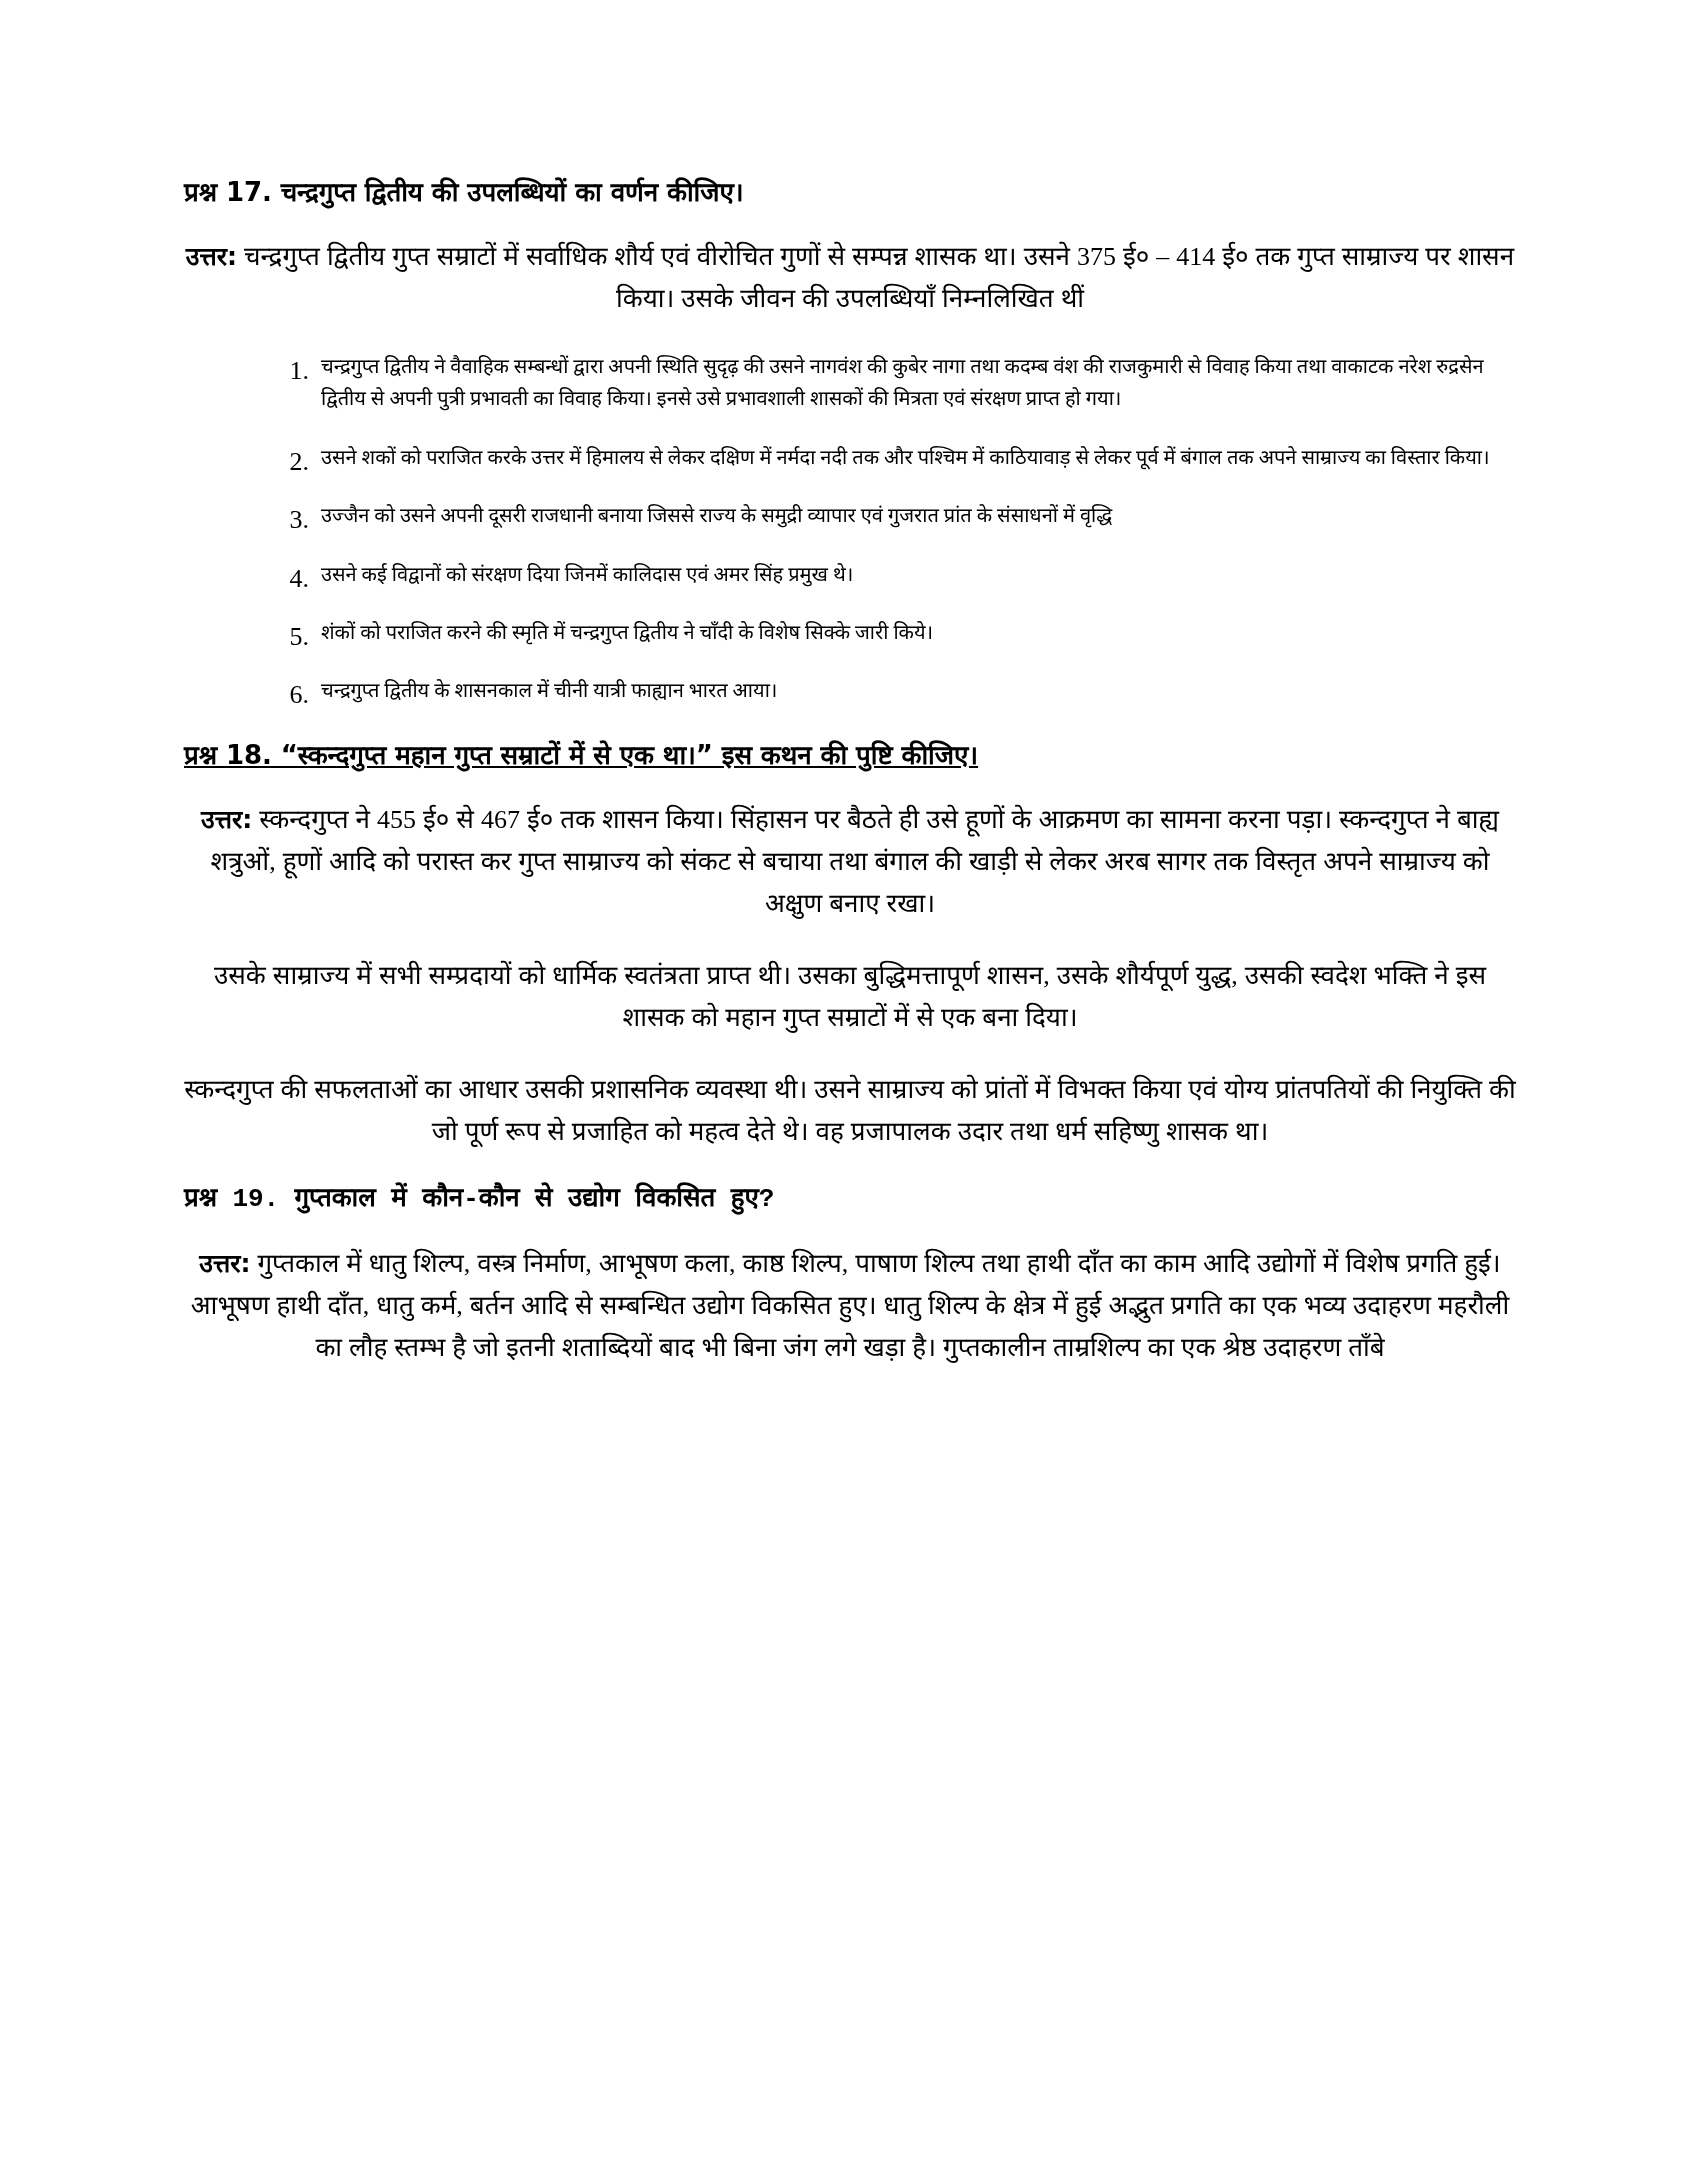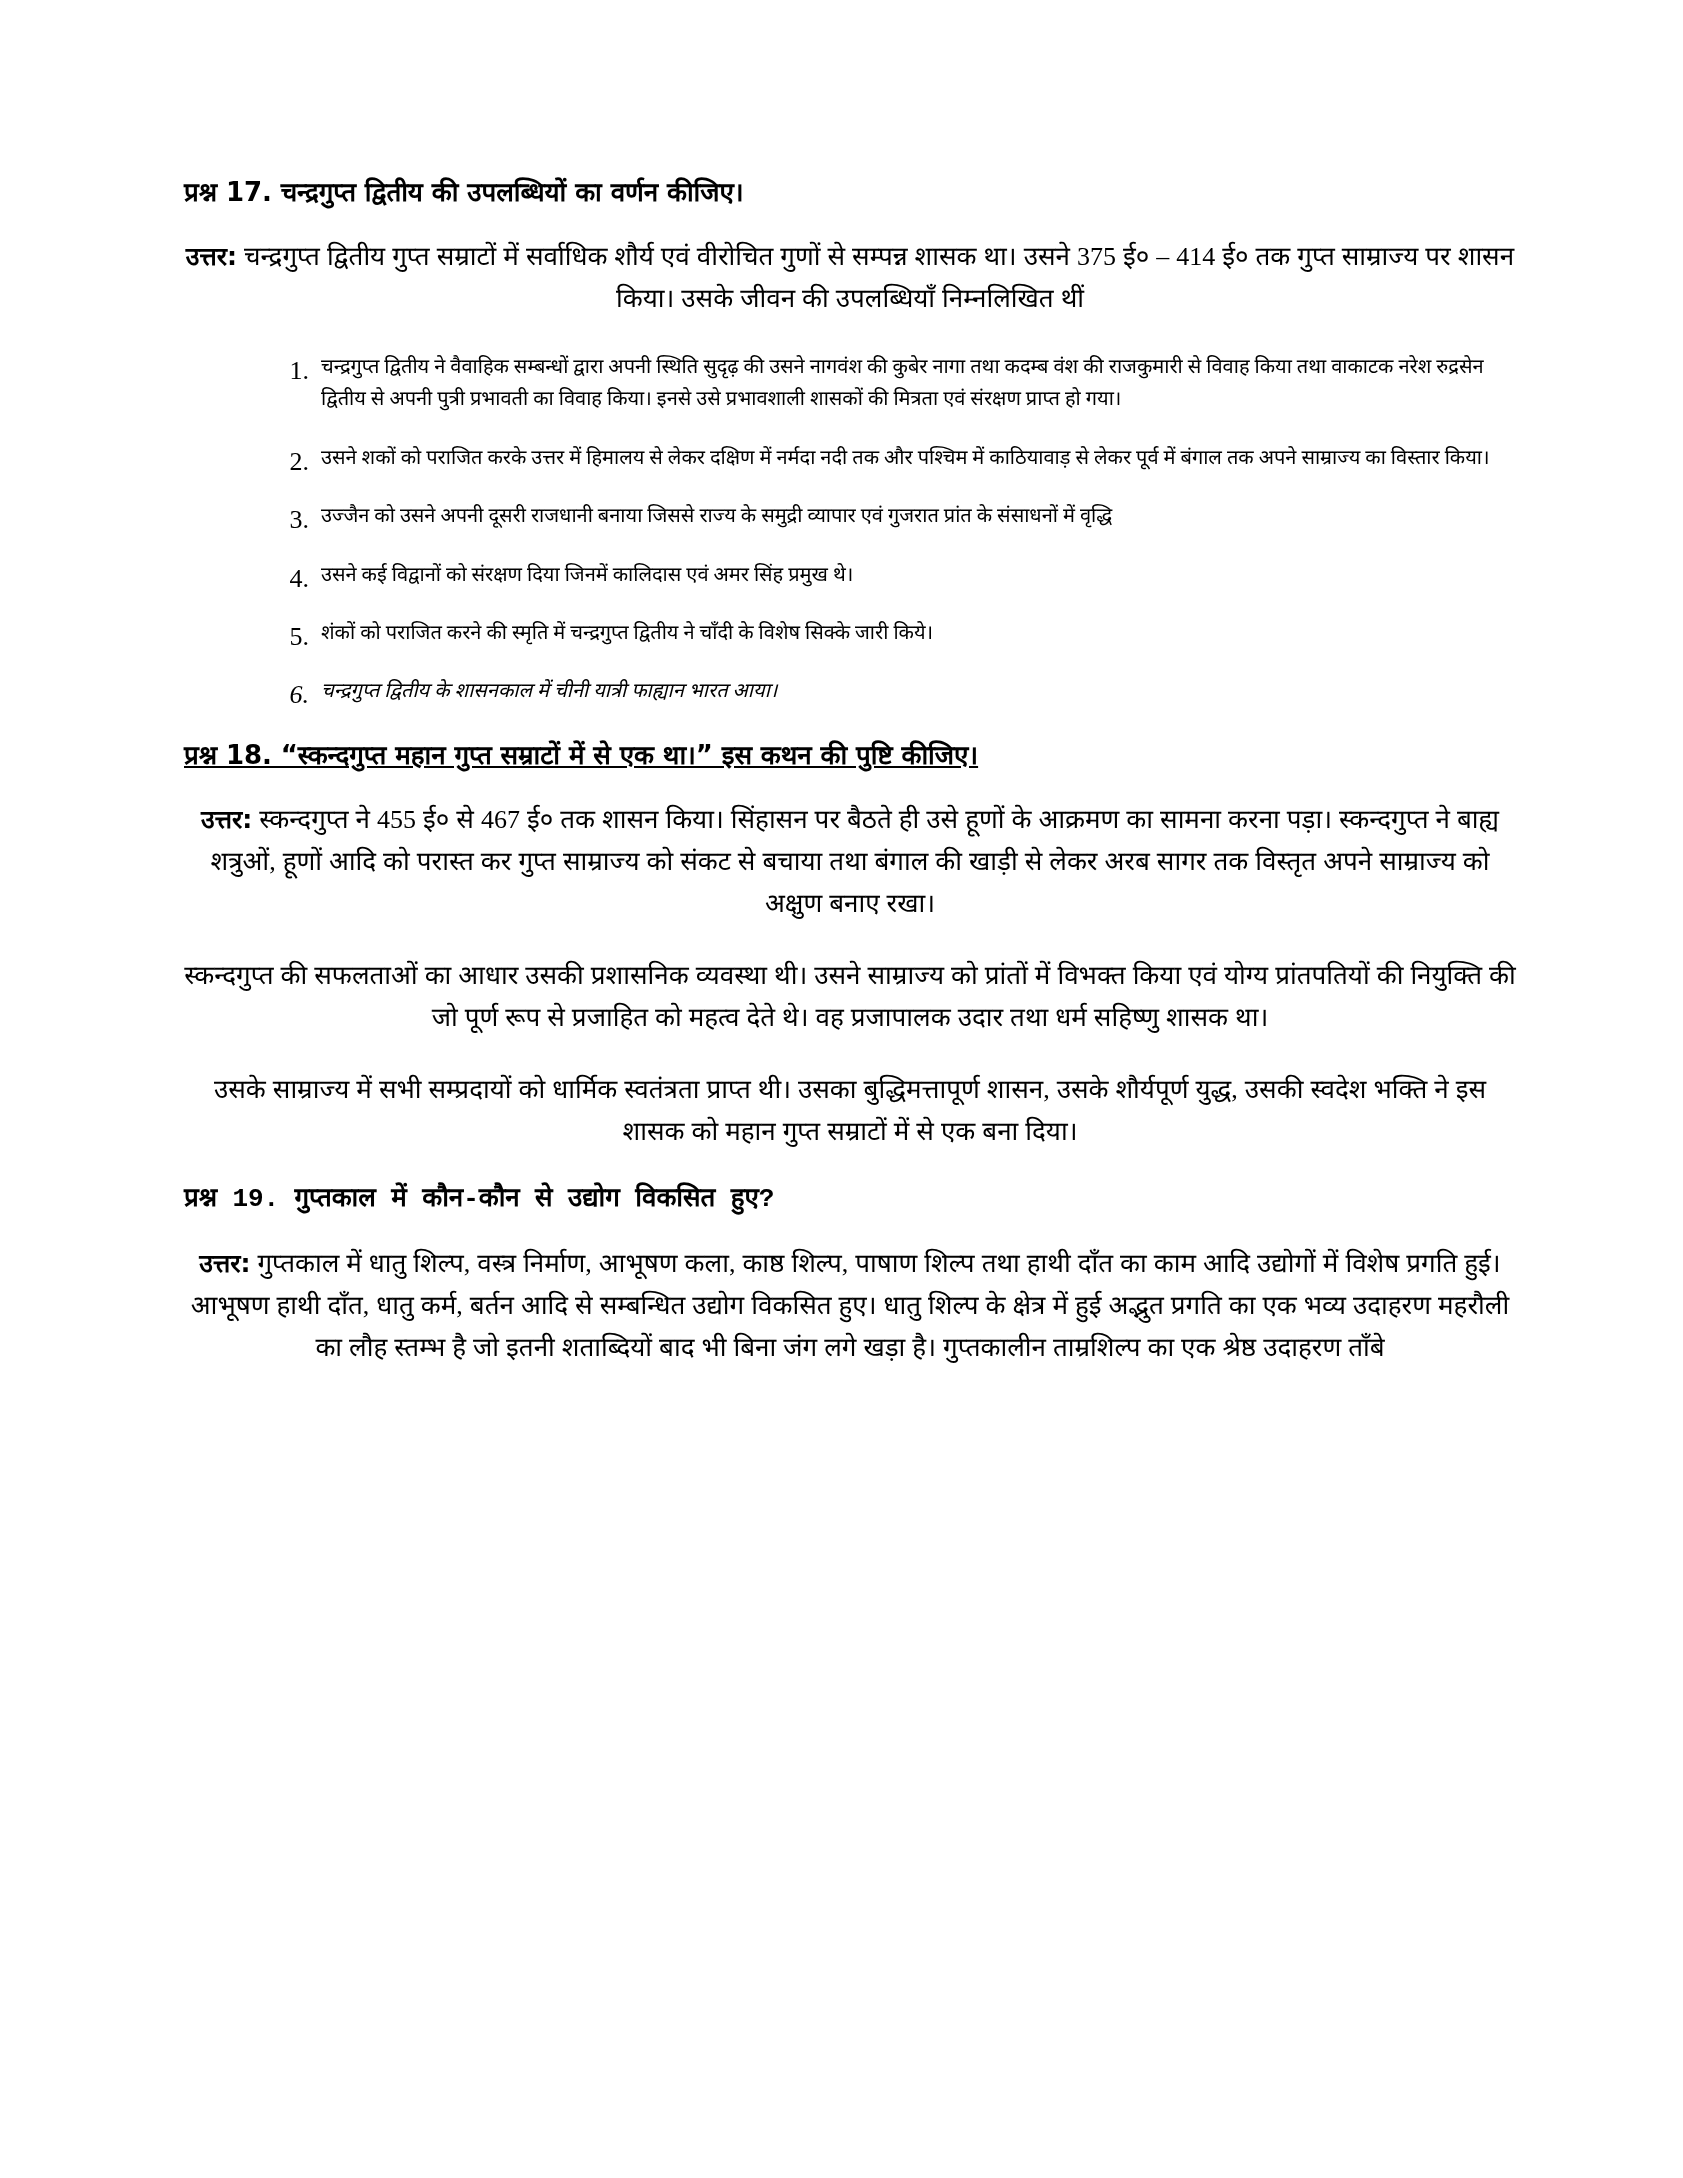"चन्द्रगुप्त द्वितीय के शासनकाल में" ol.q-list > li:last-child { font-style: italic -> none }
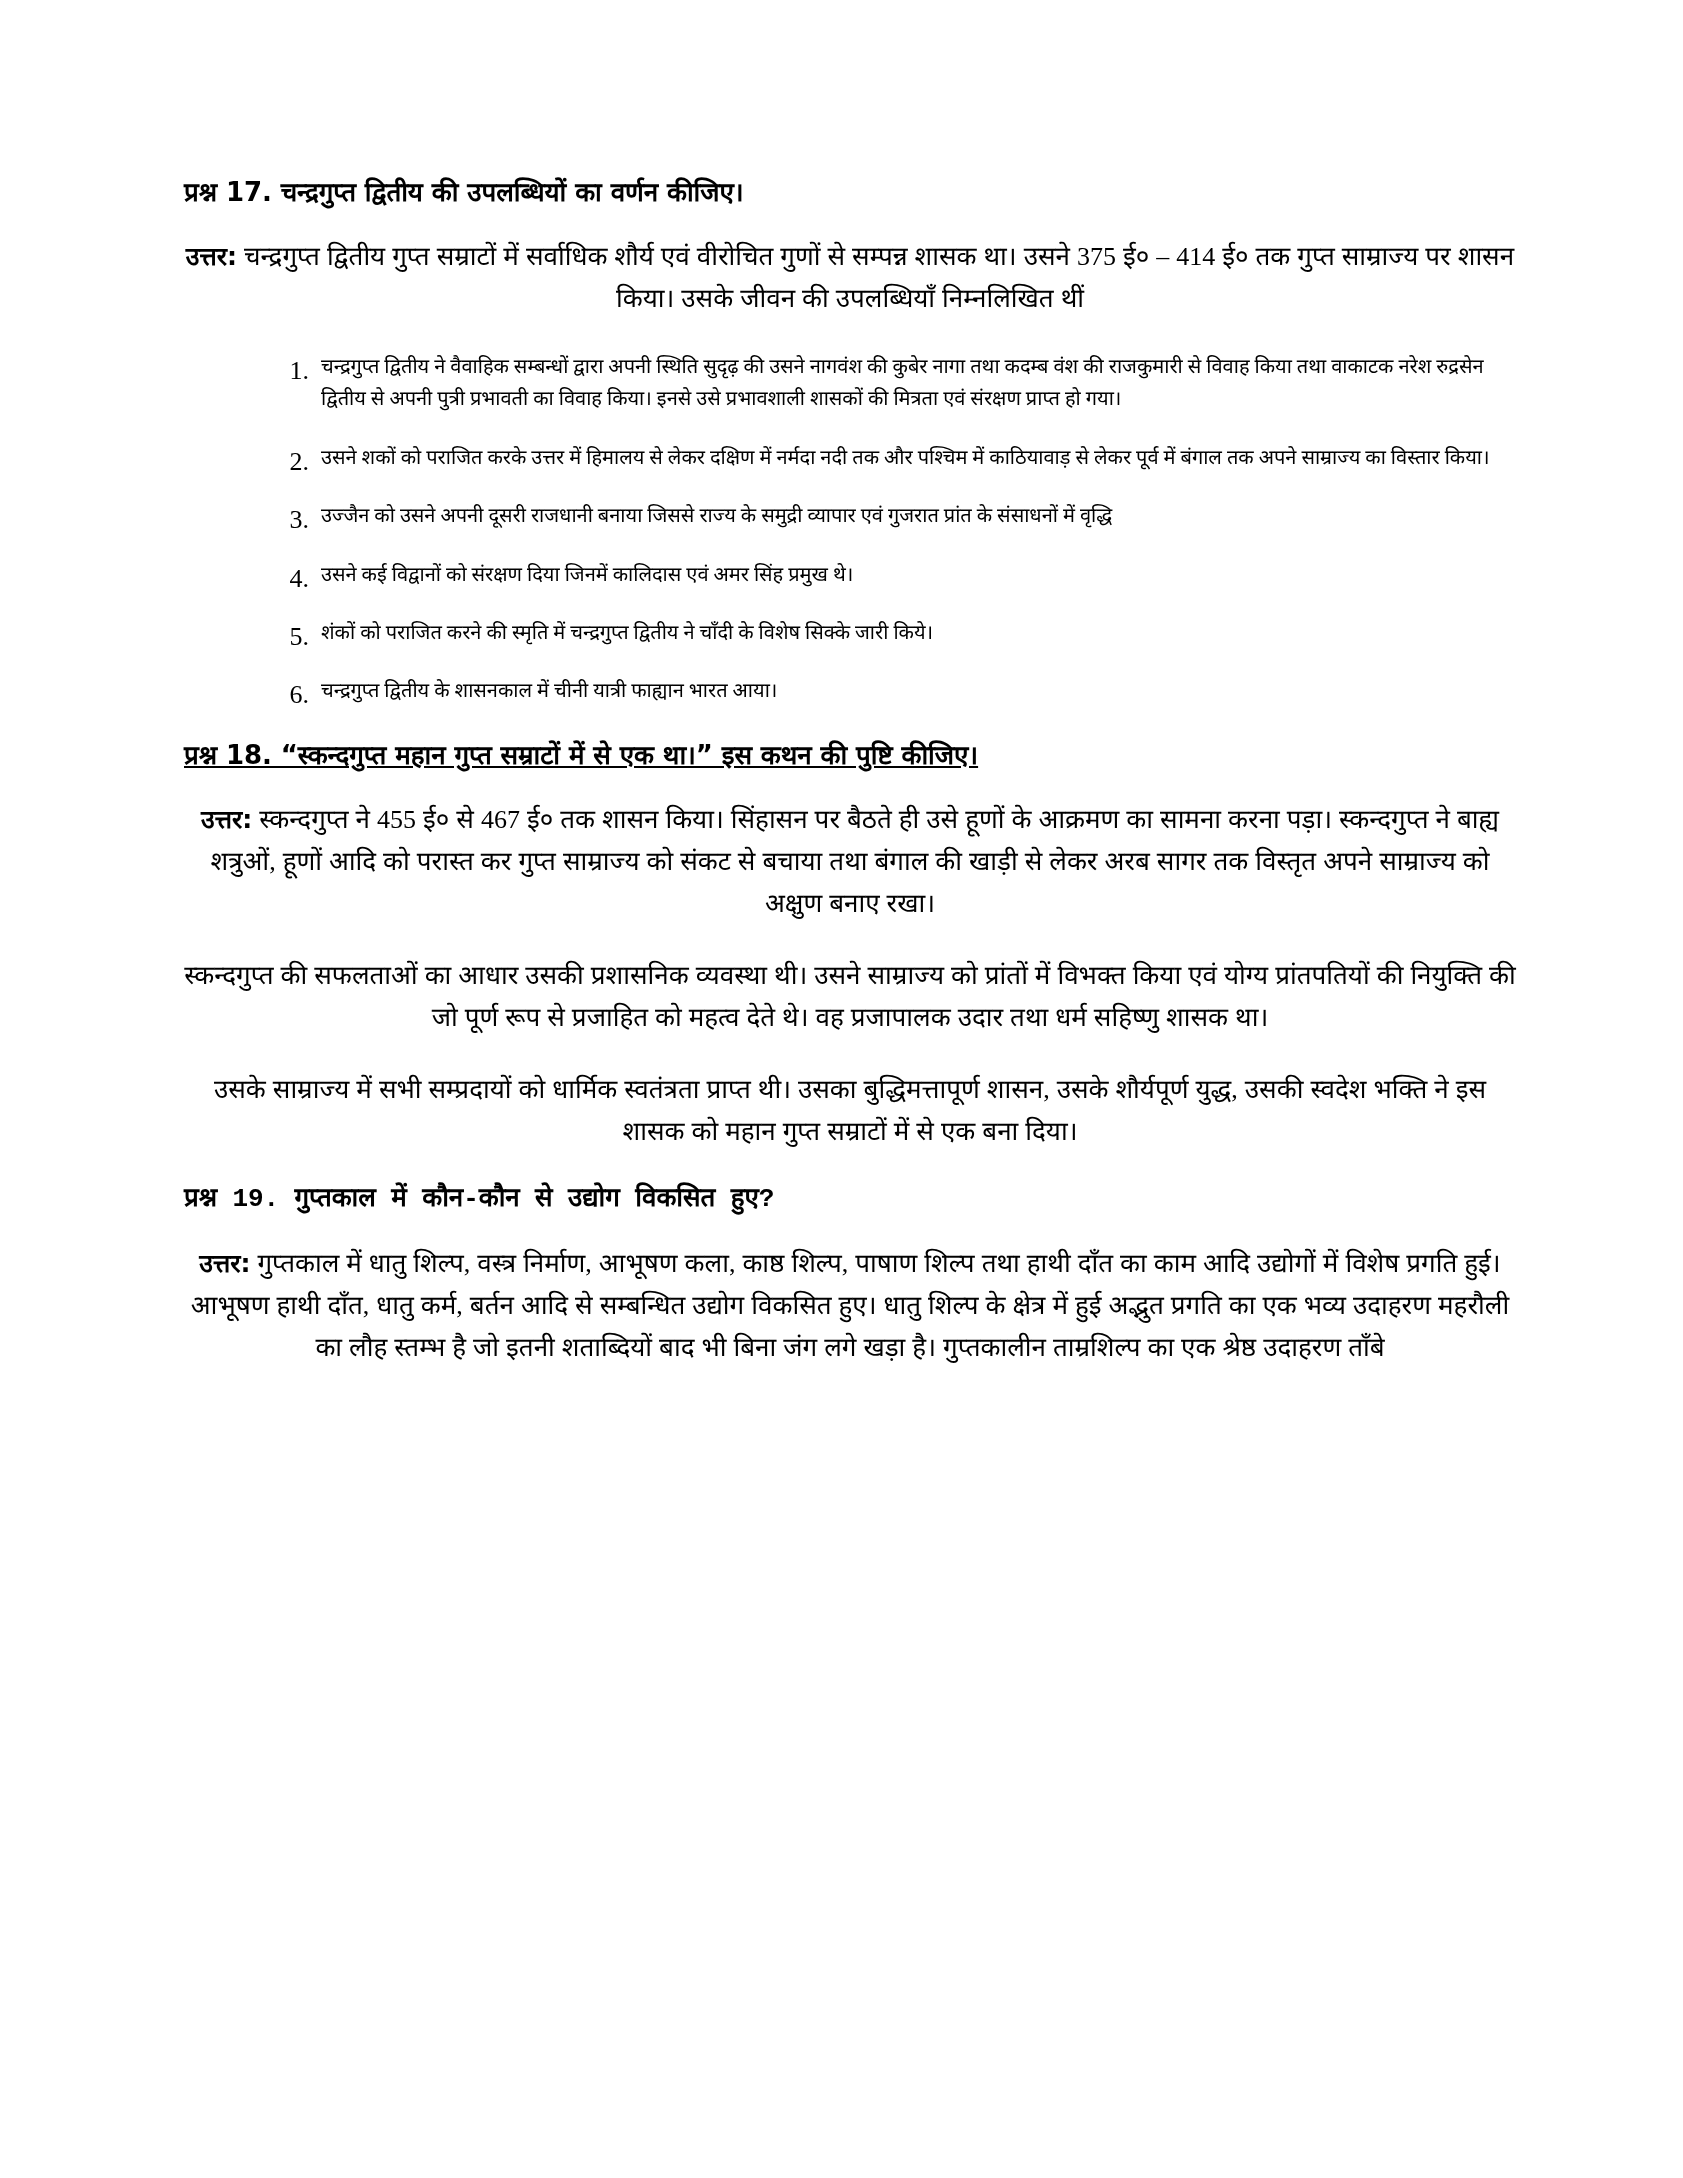"स्कन्दगुप्त की सफलताओं का आधार" p.para { order: before "उसके साम्राज्य में सभी सम्प्रदायों" -> after "उसके साम्राज्य में सभी सम्प्रदायों" }
